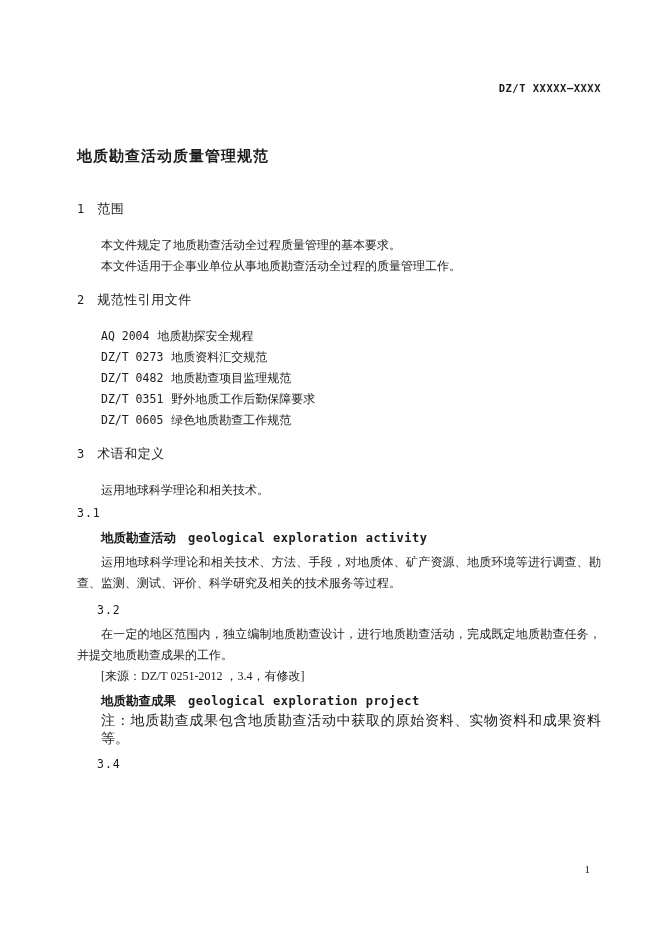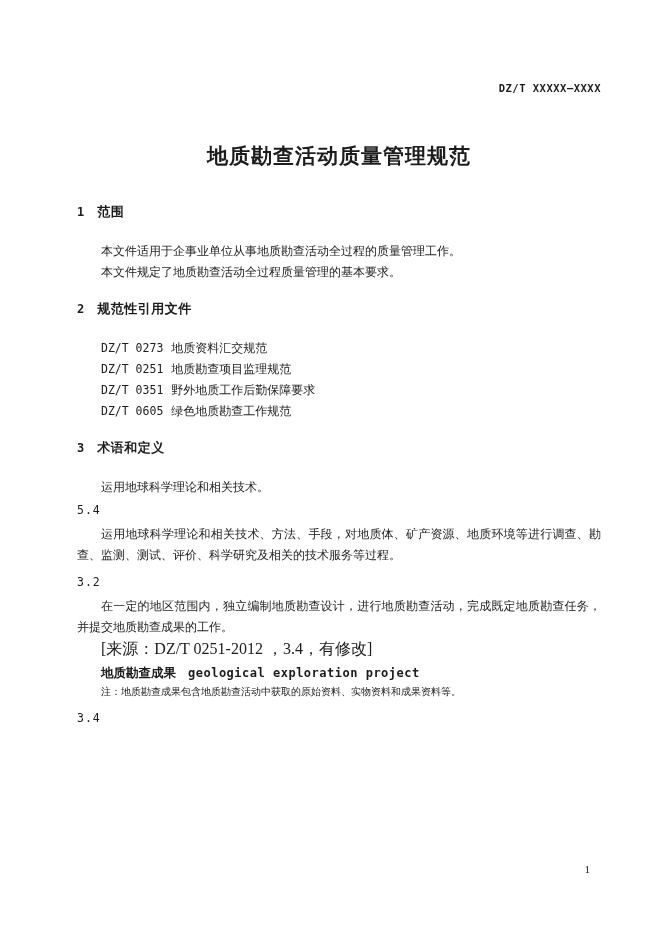"地质勘查活动质量管理规范" .title { font-size: 21px -> 15px; text-align: center -> none }
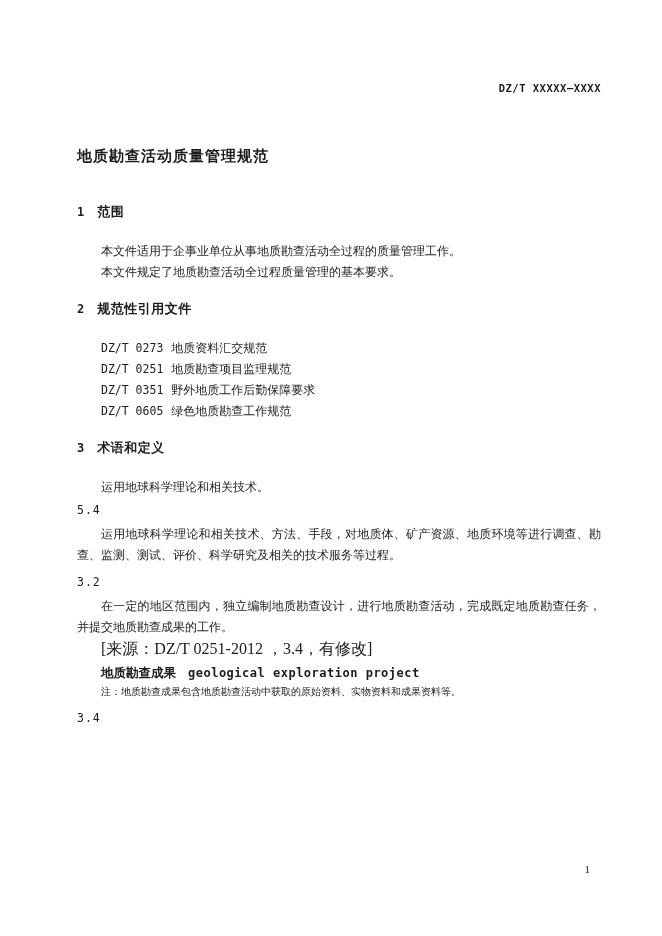"1 范围" .sec-heading { font-weight: bold -> normal; line-height: 23px -> 17px }
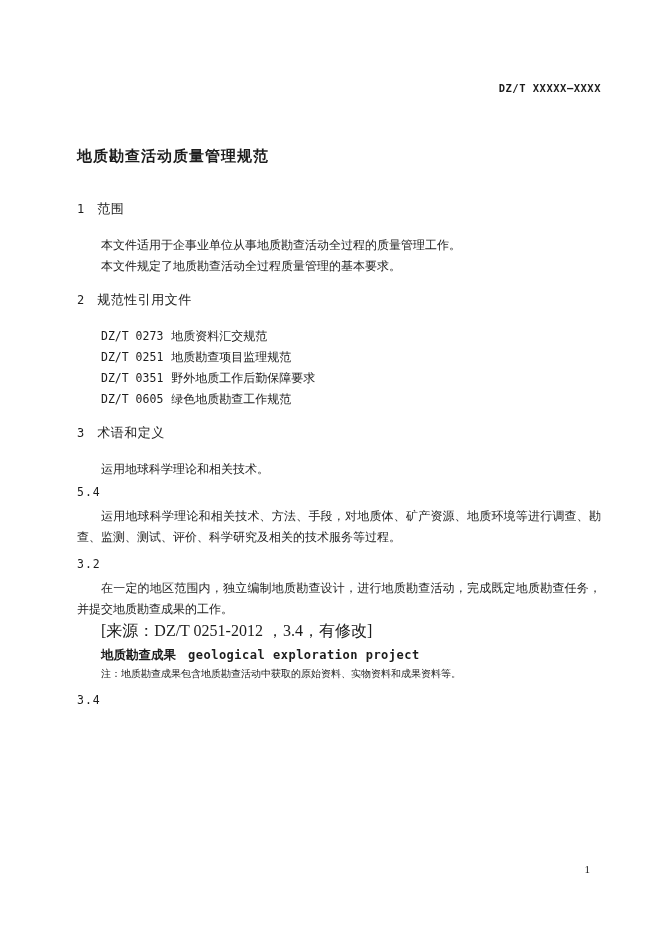"本文件适用于企事业单位从事地质勘查活动全过程的质量管理工作。" p.body { order: before "本文件规定了地质勘查活动全过程质量管理的基本要求。" -> after "本文件规定了地质勘查活动全过程质量管理的基本要求。" }
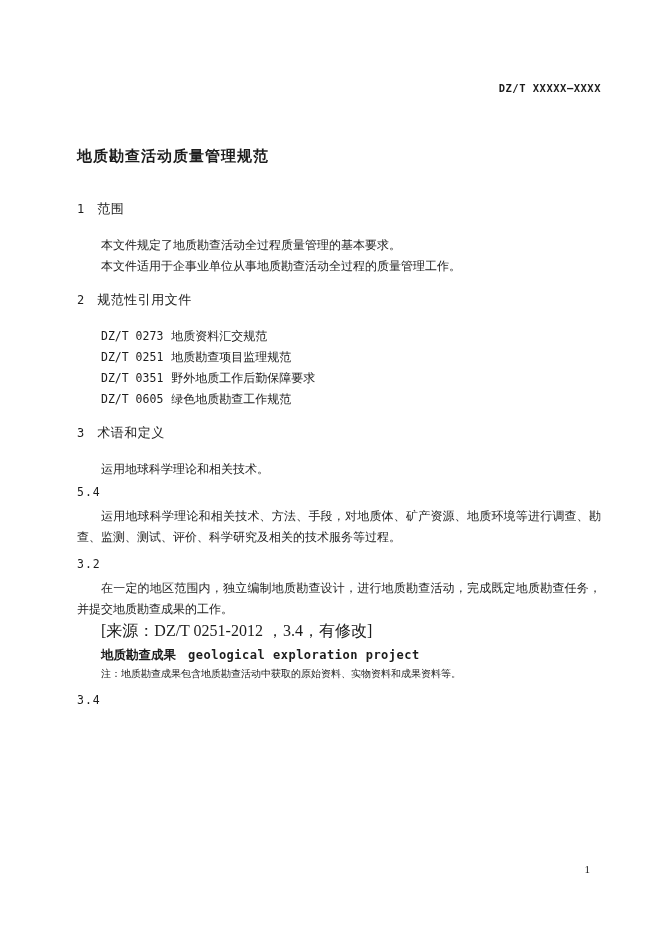"AQ 2004 地质勘探安全规程" div.ref-line { html: none -> <div> <span>AQ 2004</span><span>地质勘探安全规程</span> </div> }
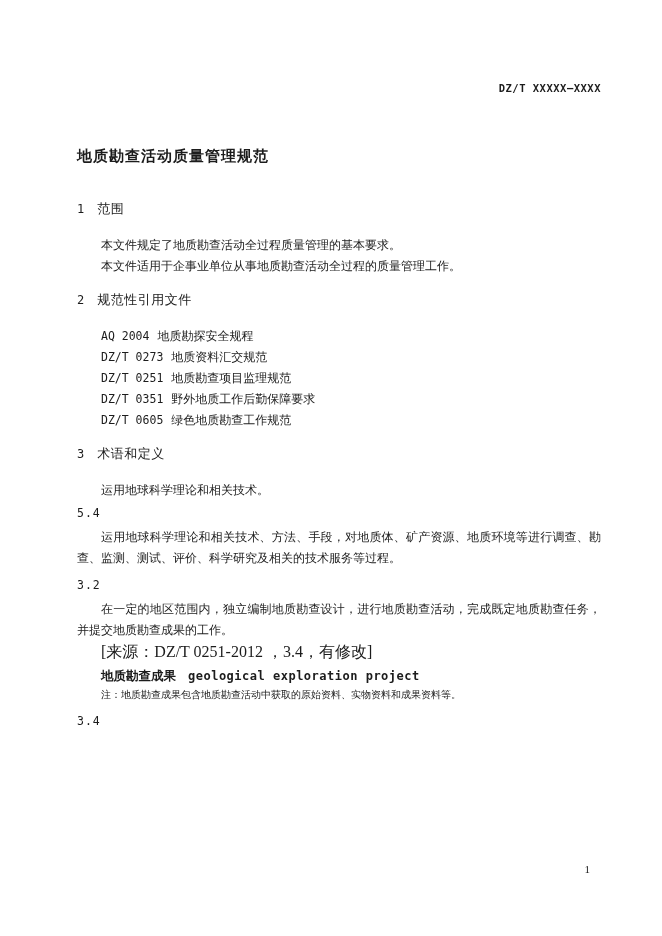"DZ/T 0251" span.ref-code { text: 0251 -> 0482 }
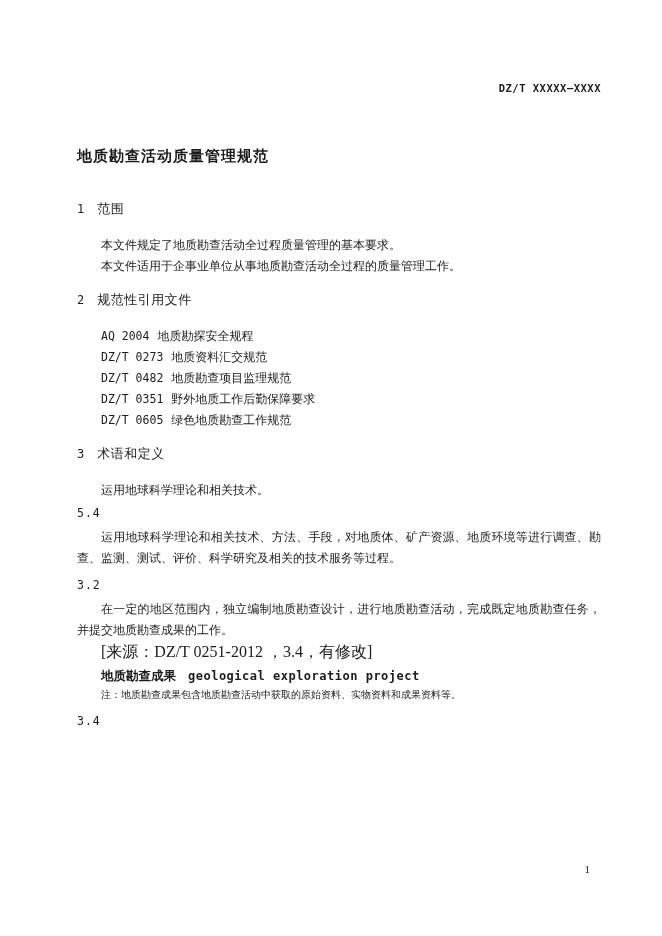"5.4" div.term-num { text: 5.4 -> 3.1 }
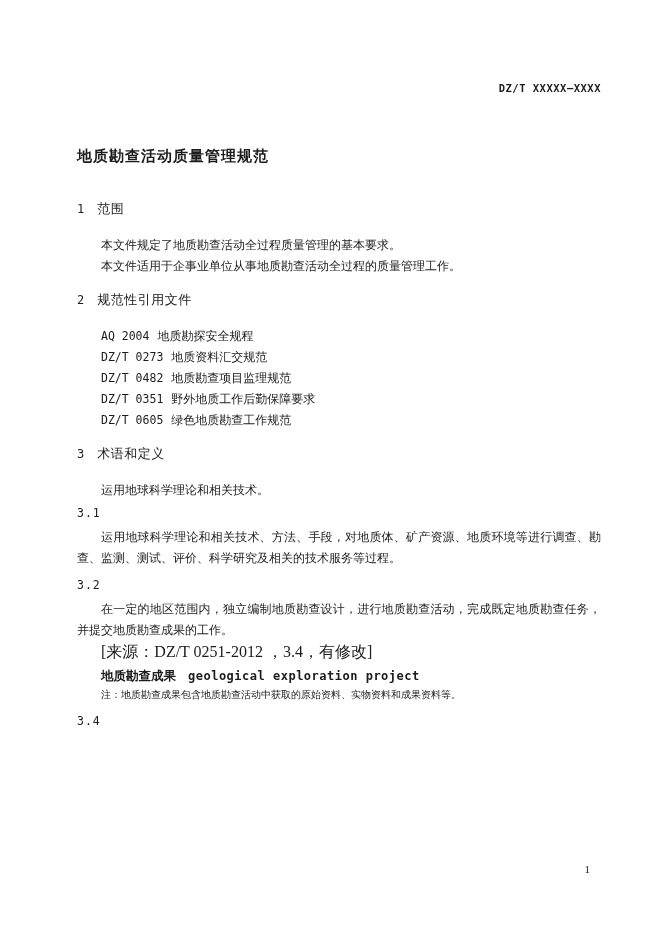"地质勘查活动 geological exploration activity" div.term-title { html: none -> <div> <span>地质勘查活动</span><span>geological exploration activity</span> </div> }
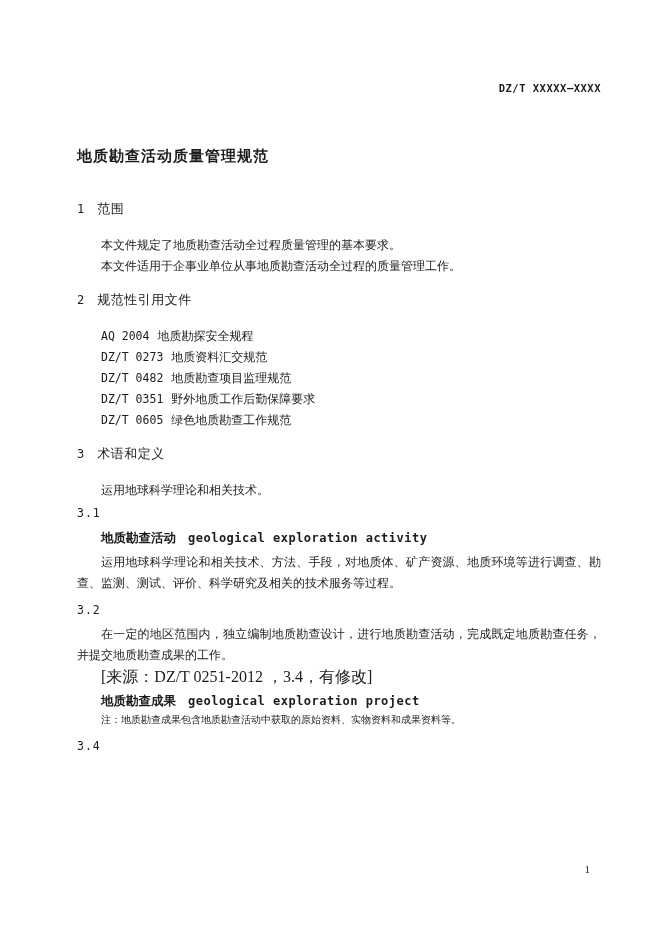"3.2" .gap-next { margin-left: none -> 20px }
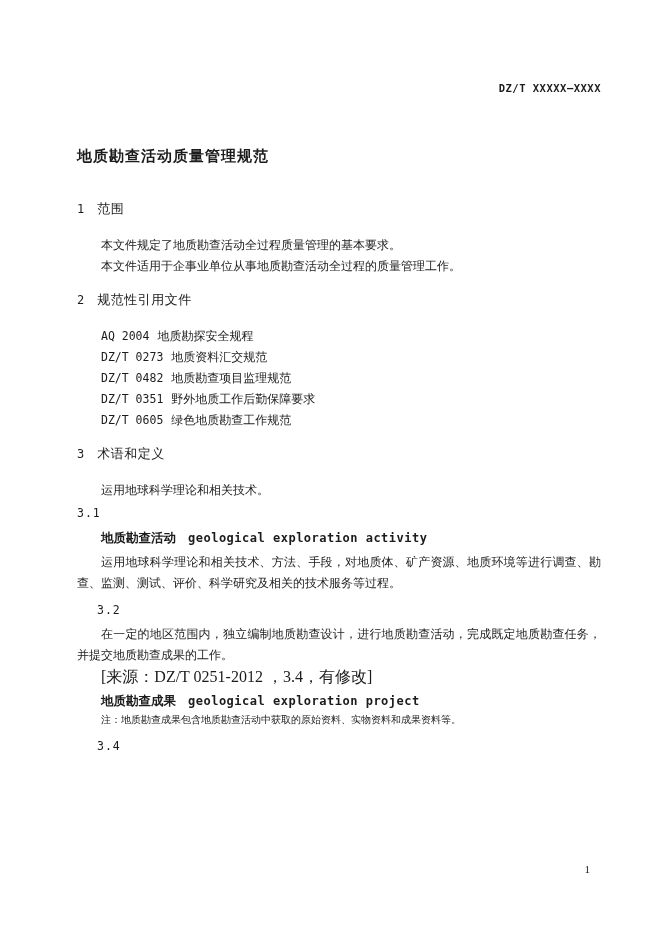"[来源：DZ/T 0251-2012 ，3.4，有修改]" .term-source { font-size: 16px -> 12px }
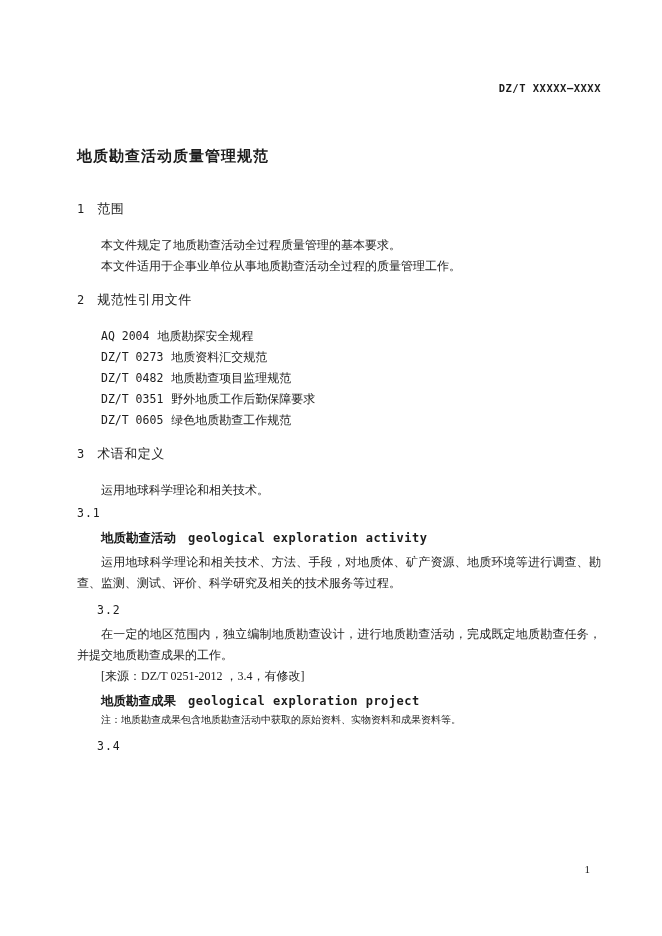"注：地质勘查成果包含地质勘查活动中获取的原始资料、实物资料和成果资料等。" .term-note { font-family: Liberation Mono, monospace -> none; font-size: 10px -> 14px }
